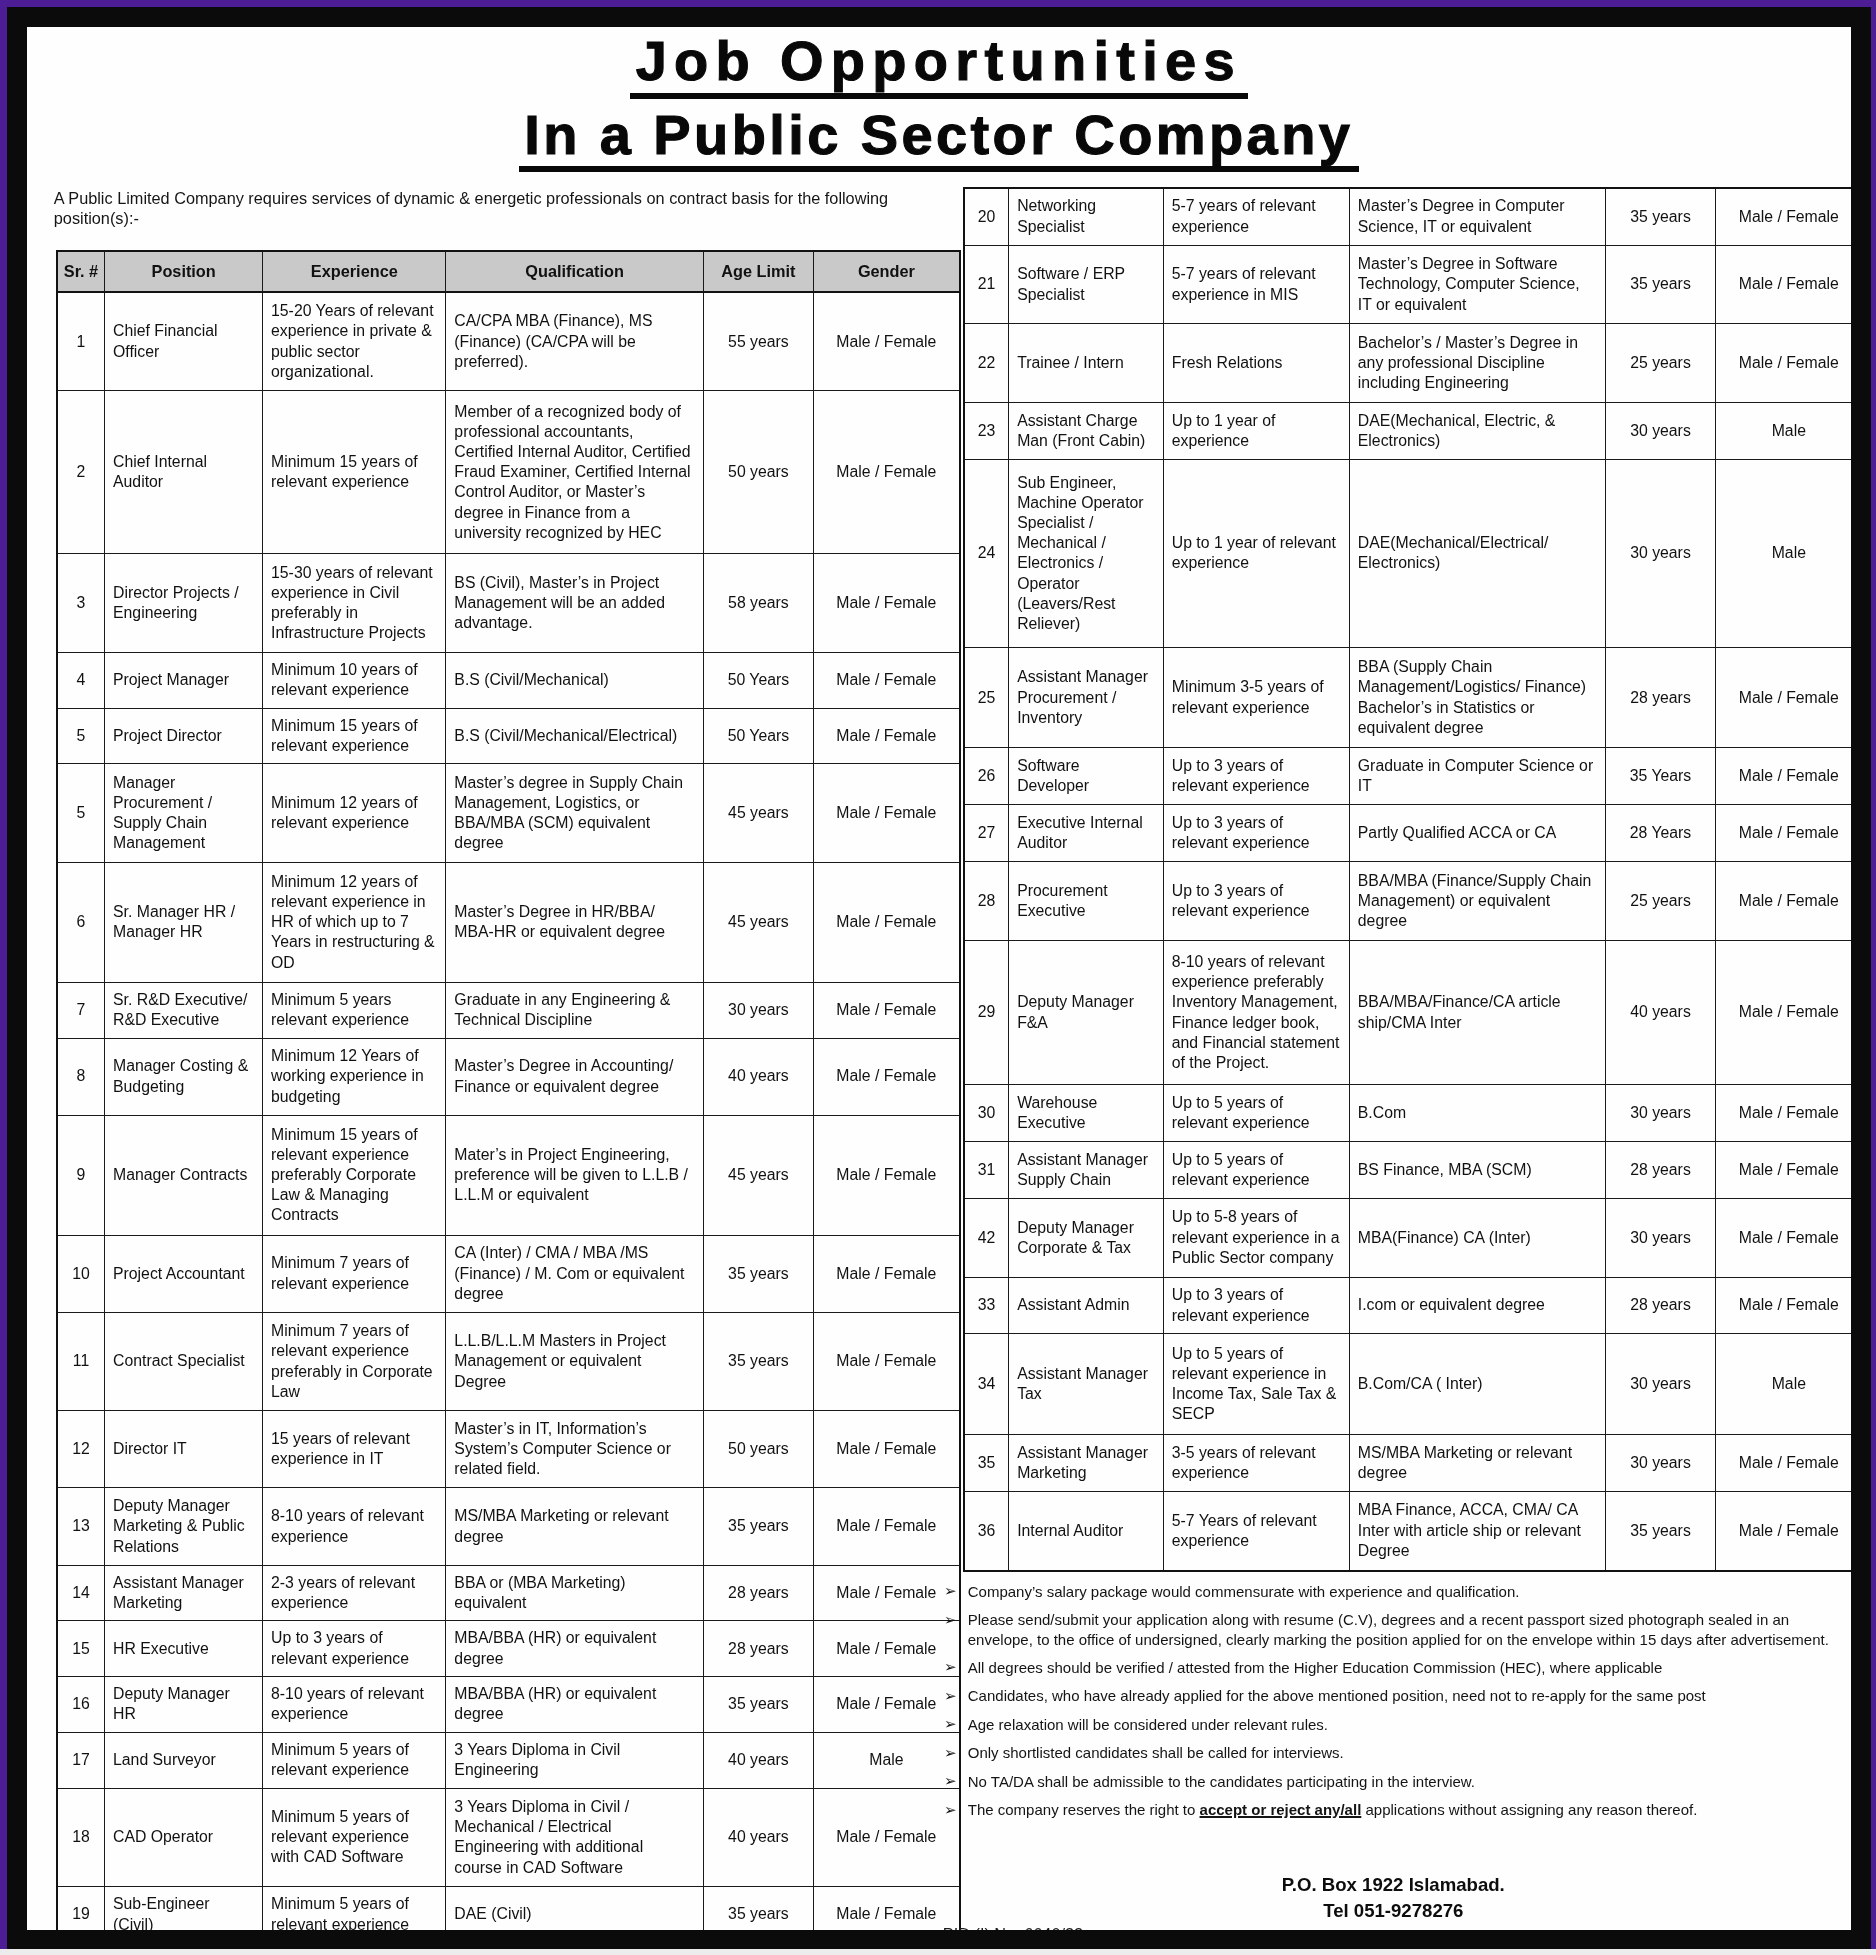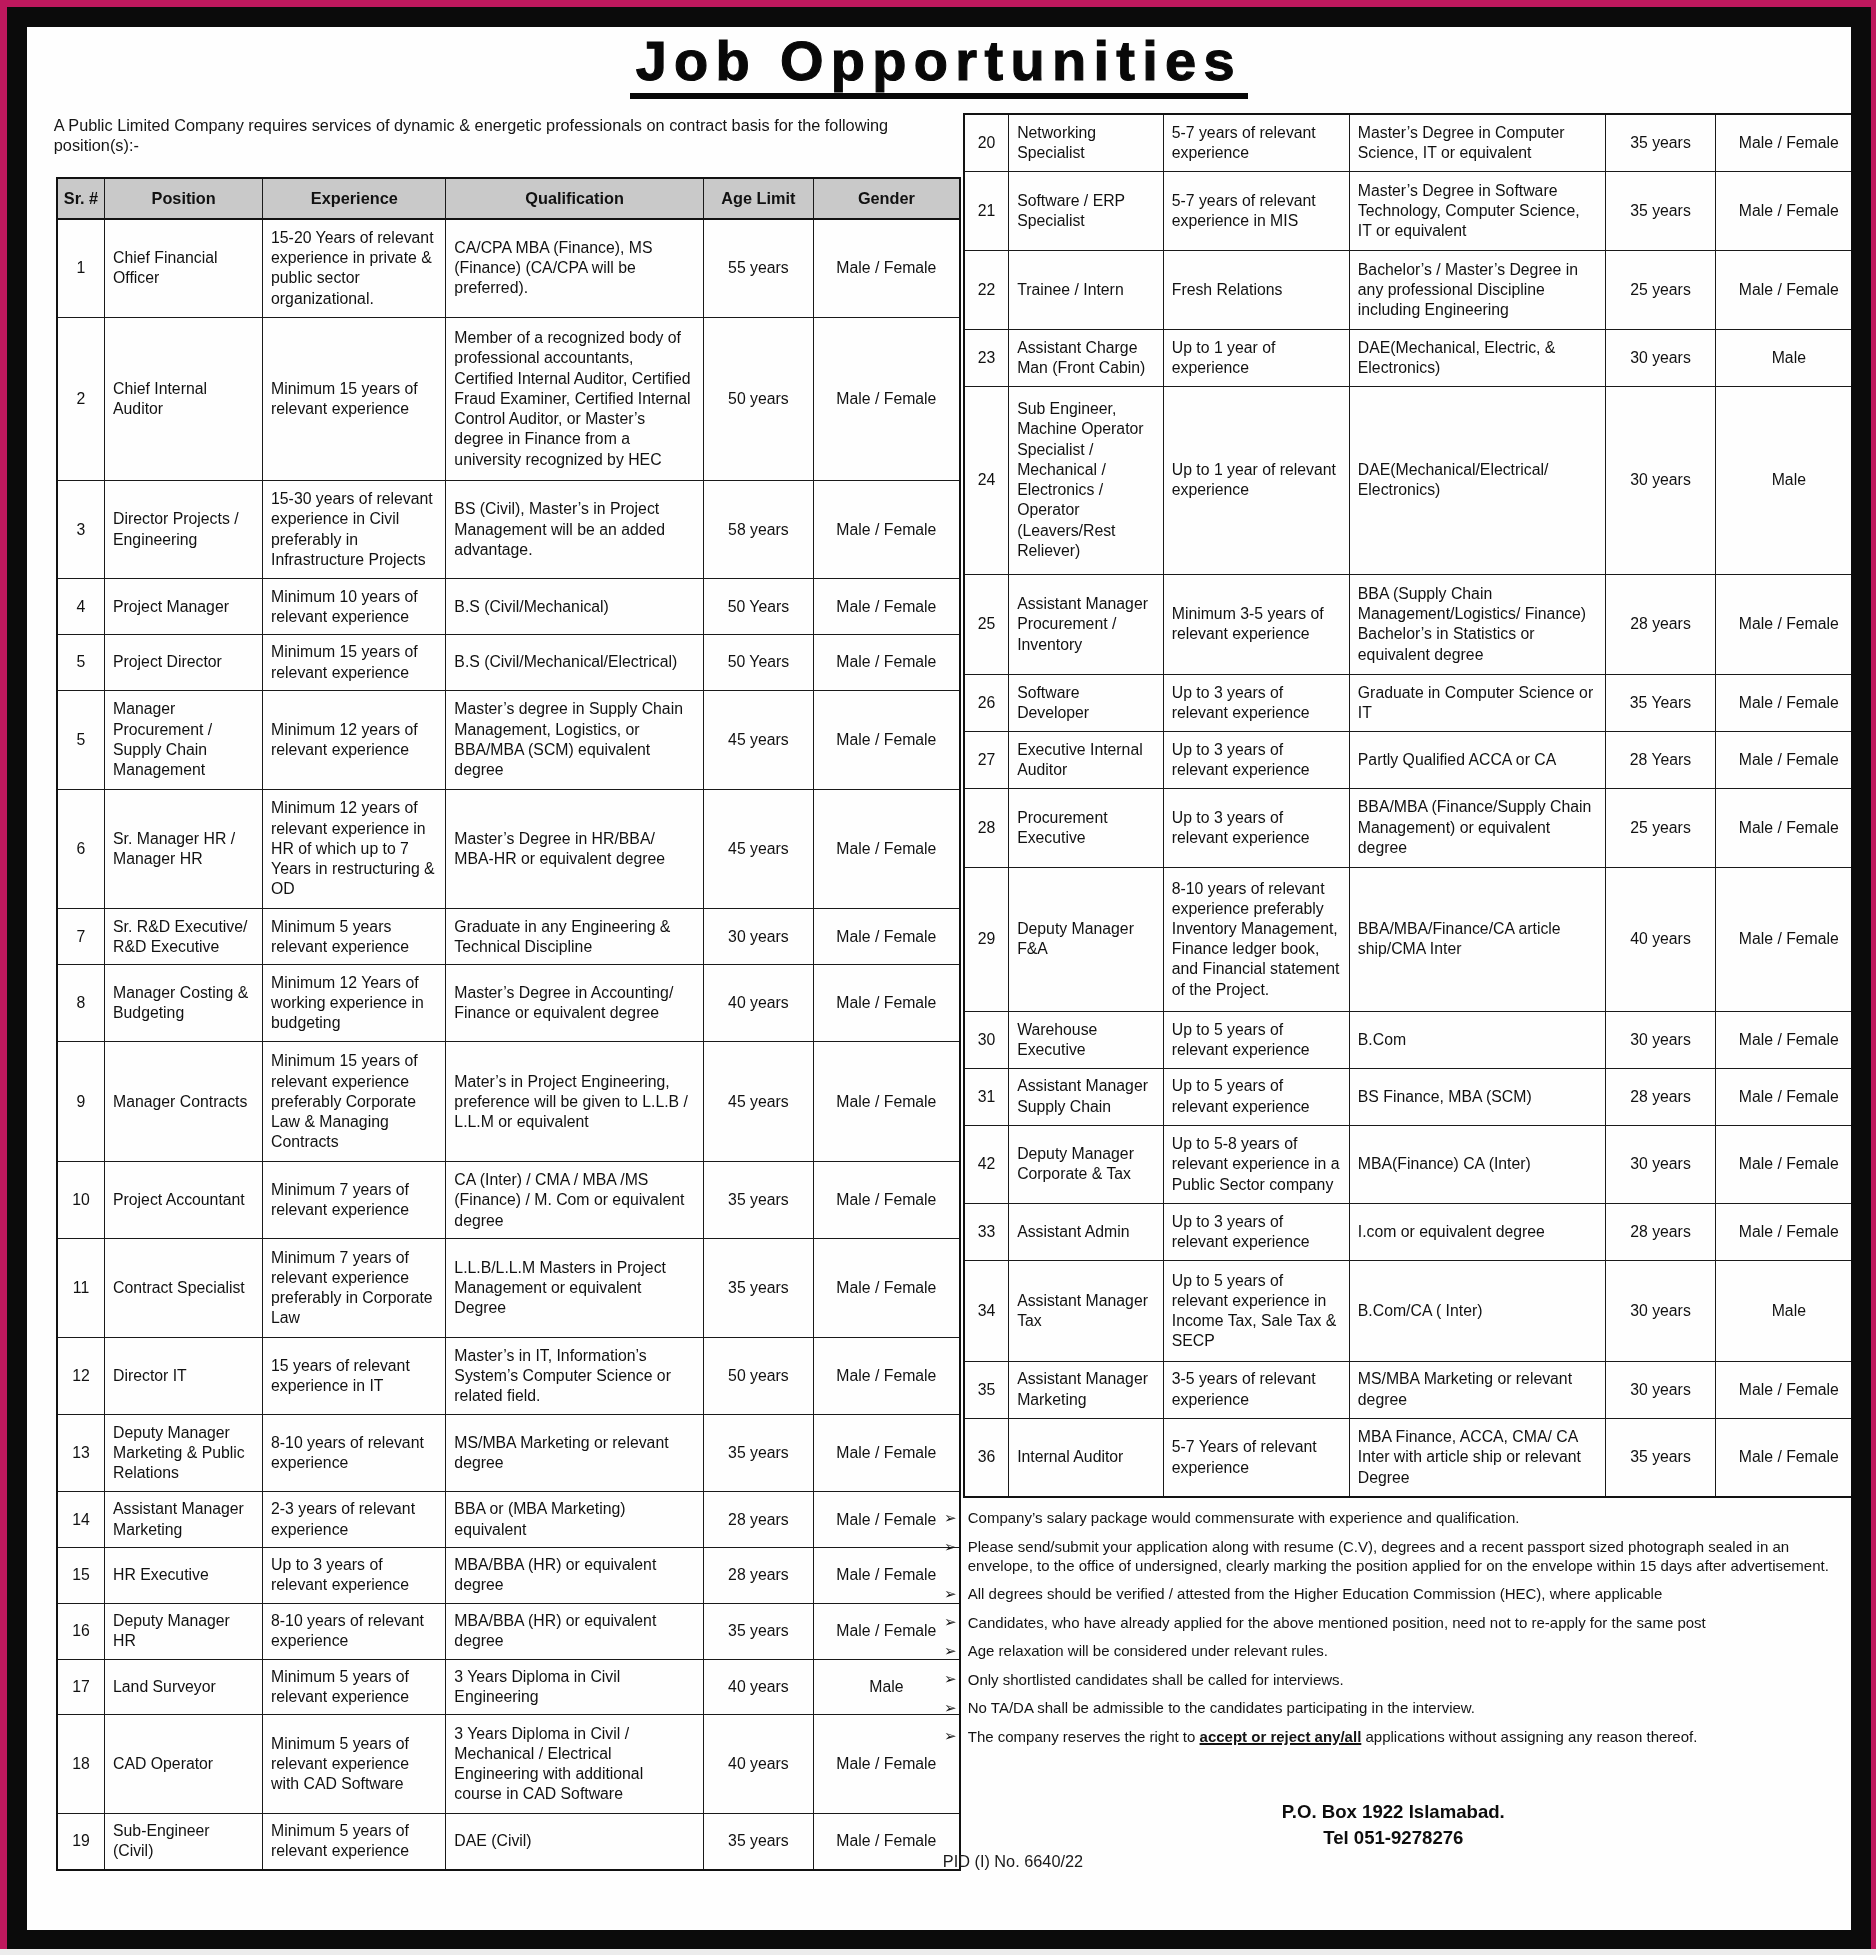"Job Opportunities" .page { background: #be185d -> #4c1d95 }
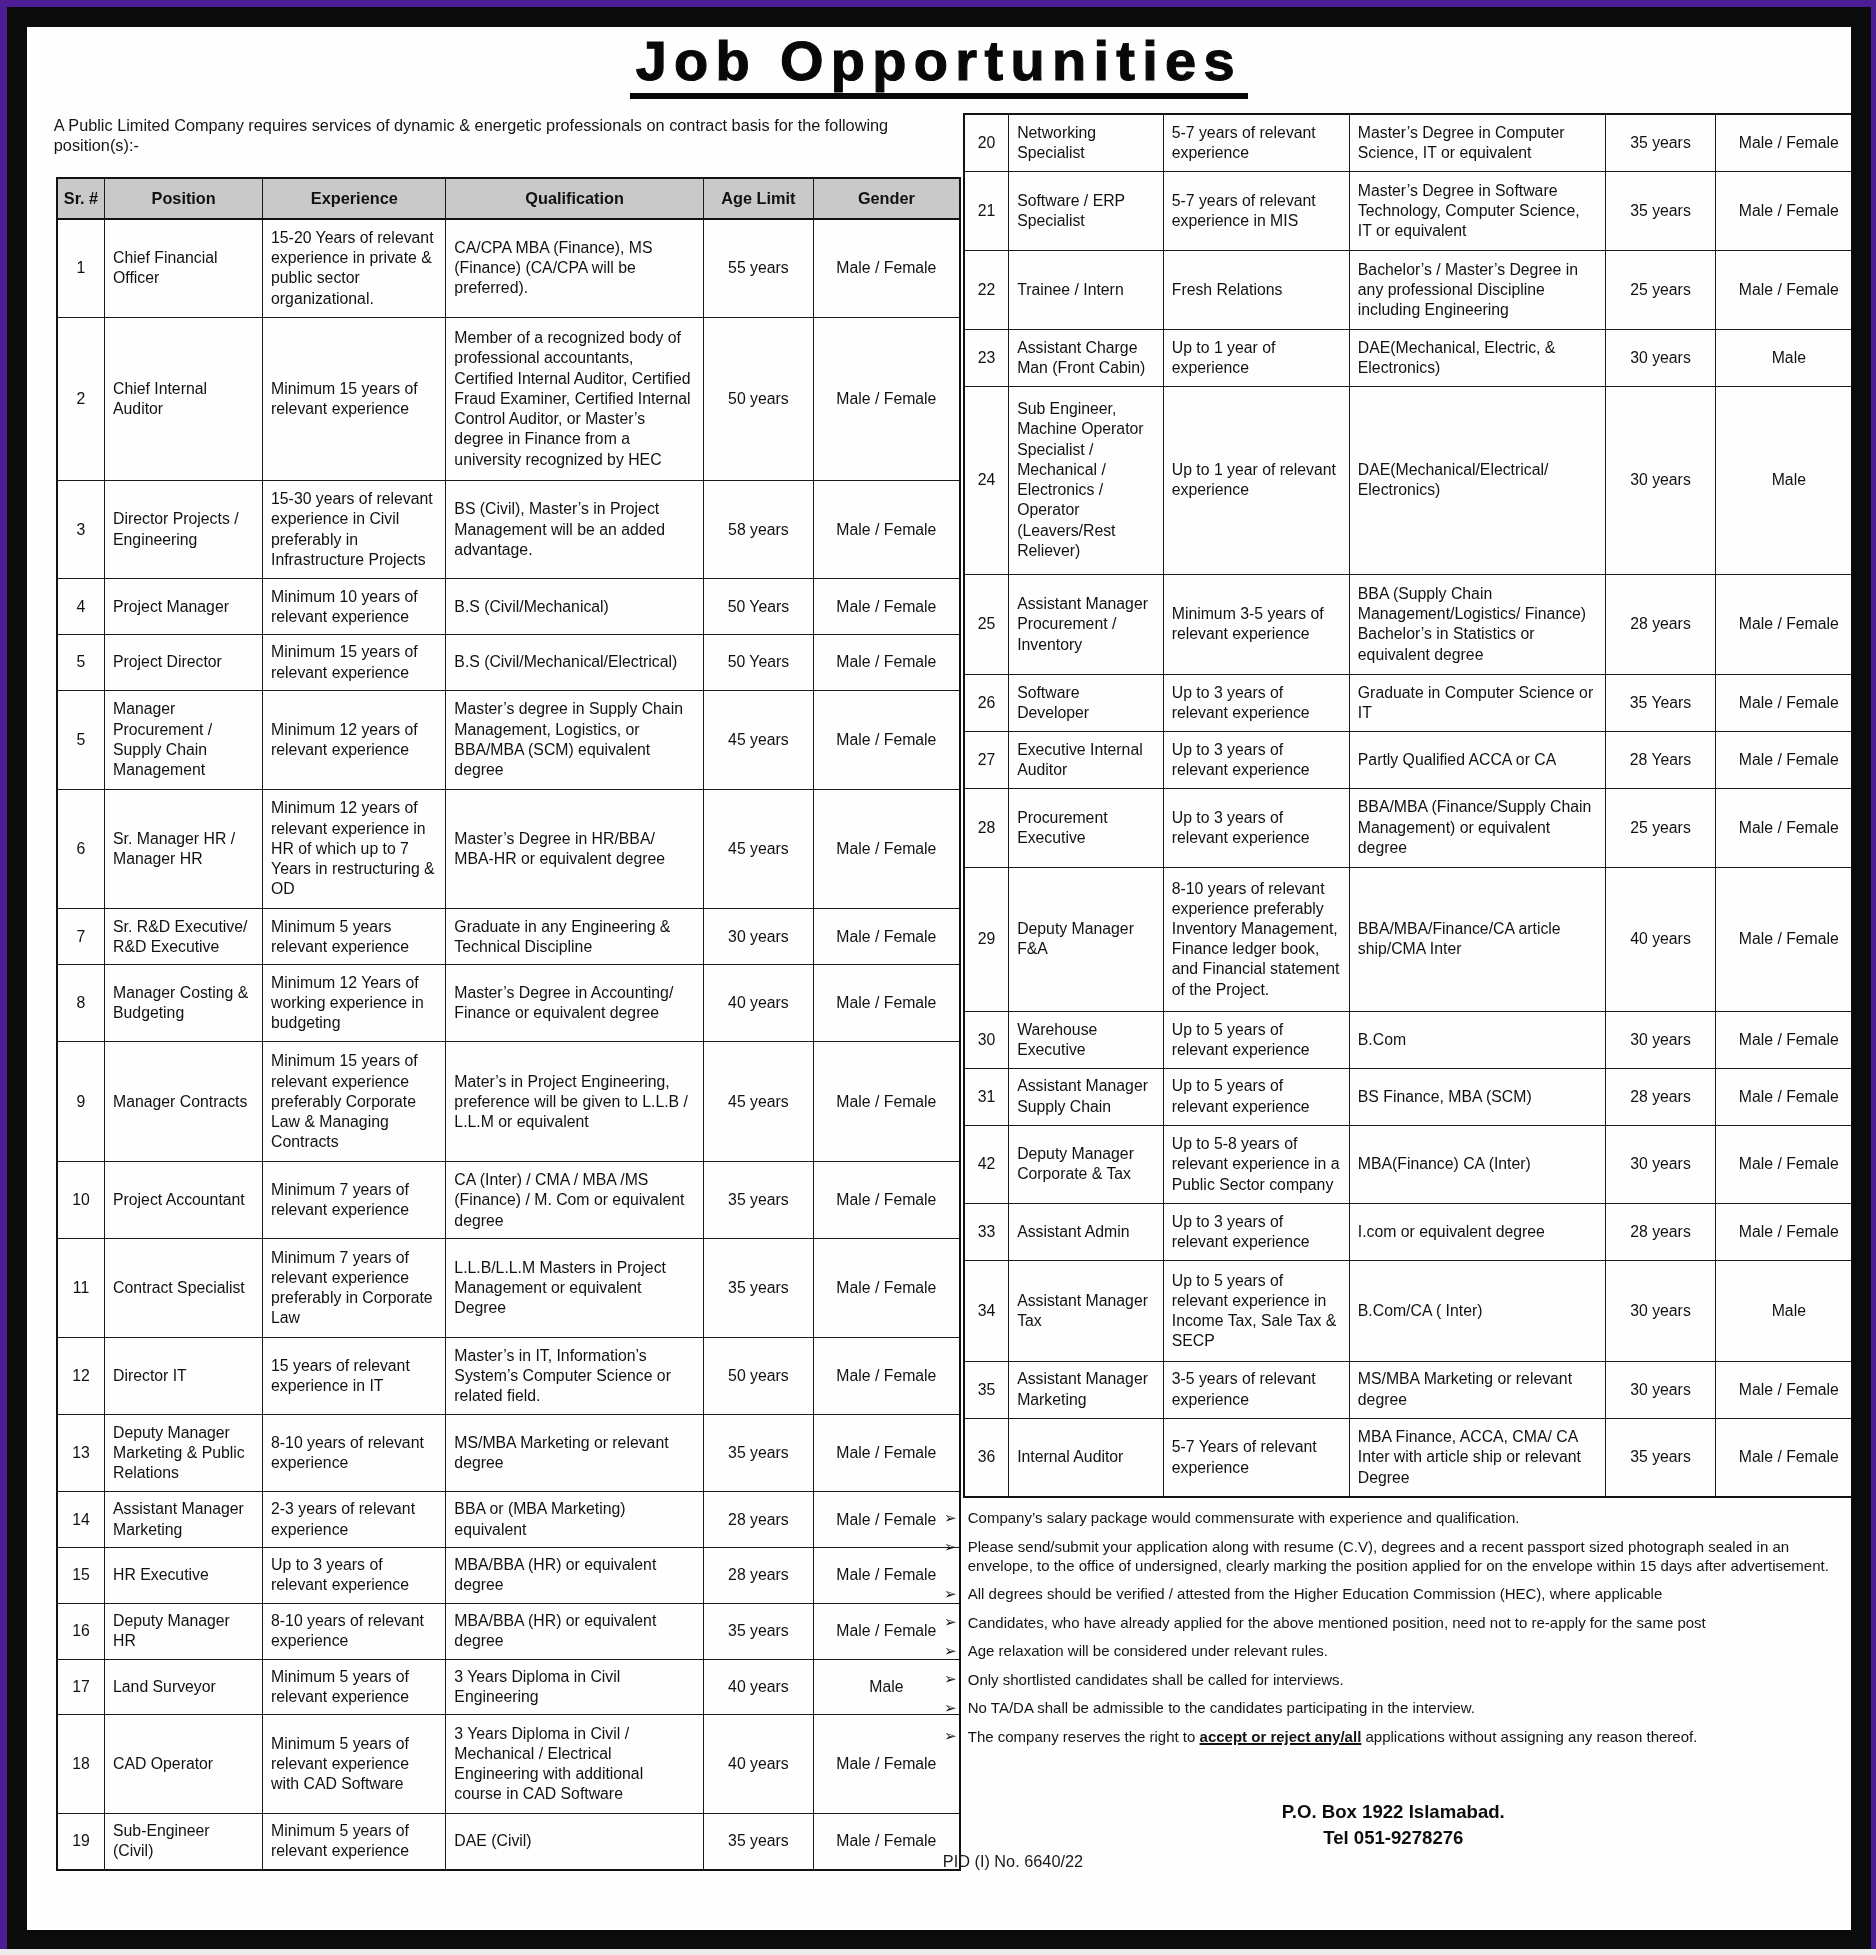"In a Public Sector Company" div { html: none -> <div><span>In a Public Sector Company</span></div> }
